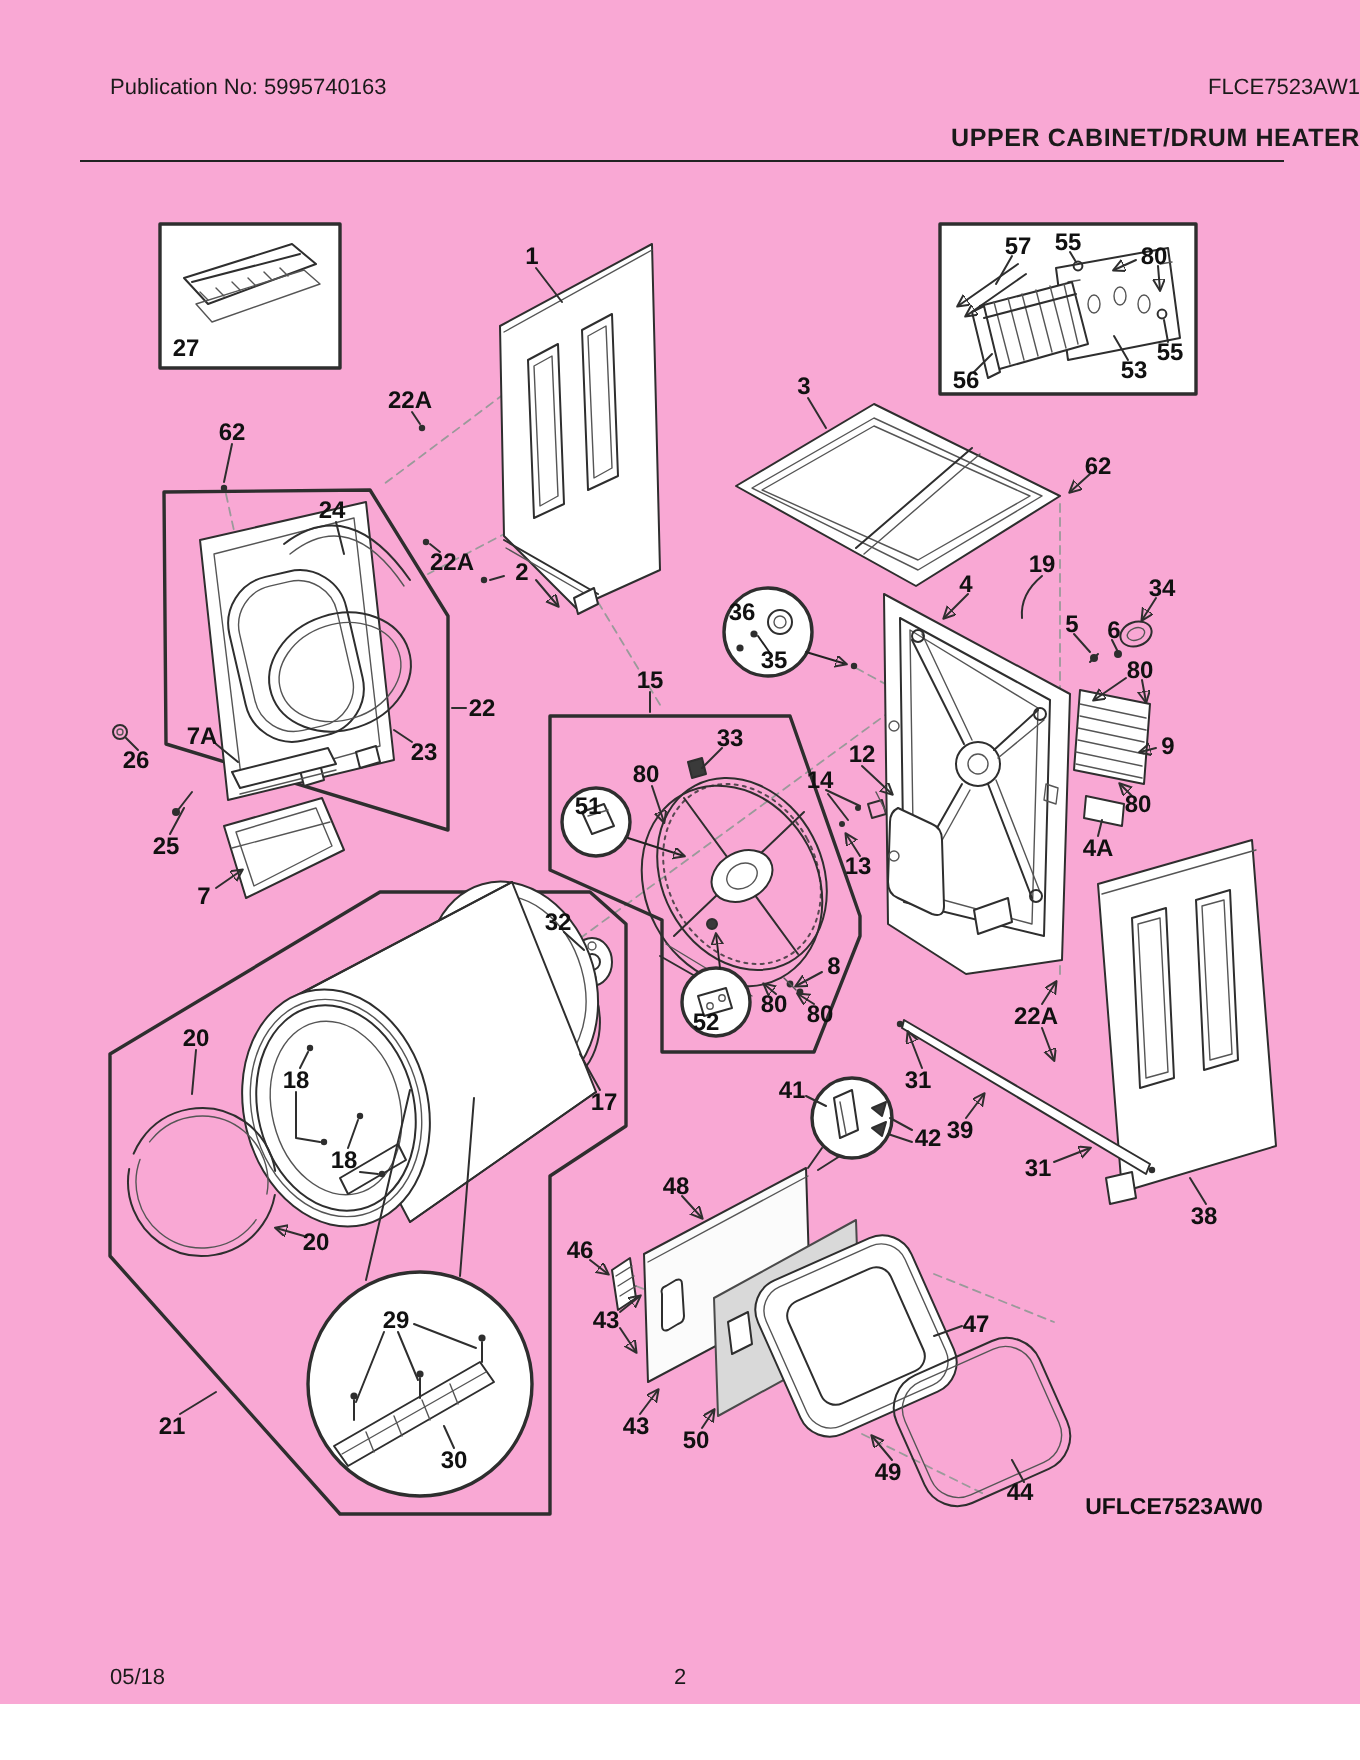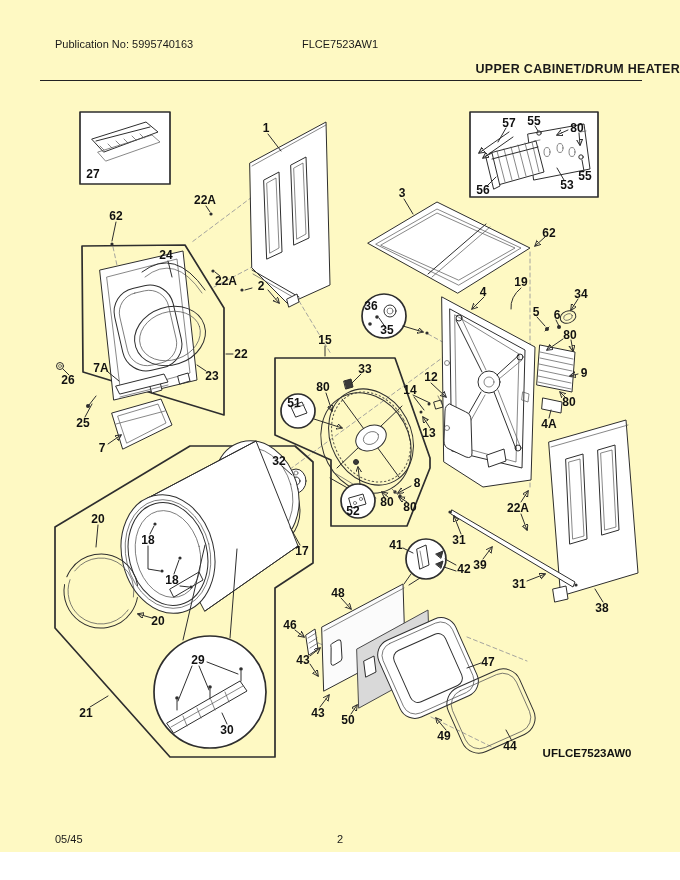"Publication No: 5995740163" .page { background: #fef9c3 -> #f9a8d4 }
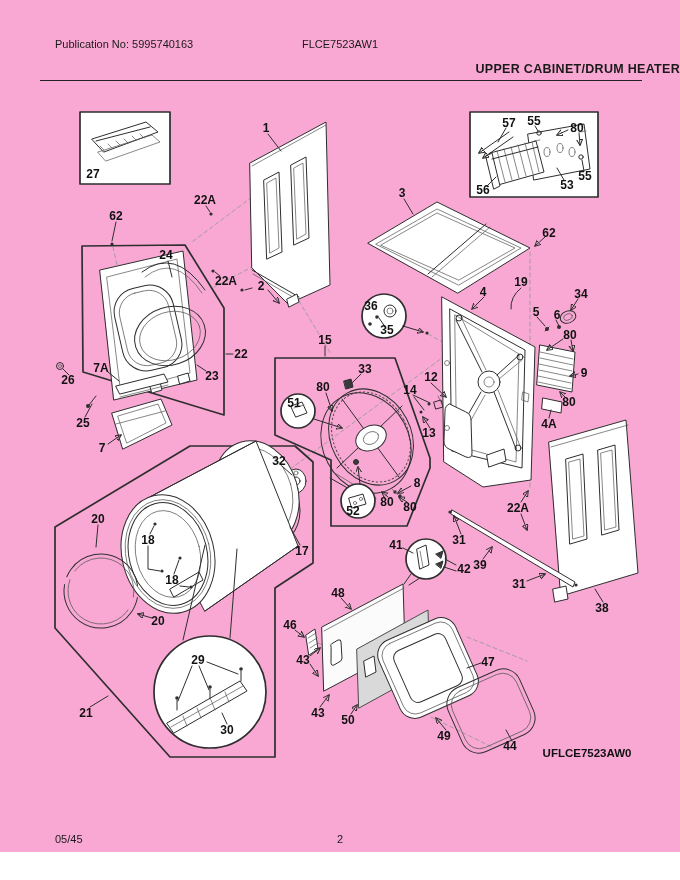"FLCE7523AW1" .hdr-model { text-align: center -> right }
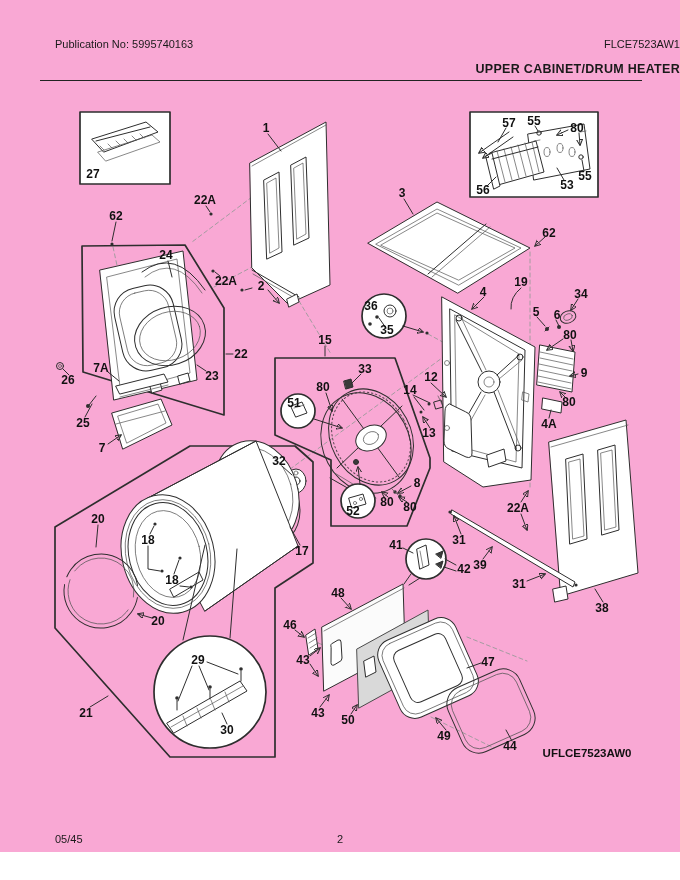"05/45" div.ftr-date { text: 05/45 -> 05/18 }
